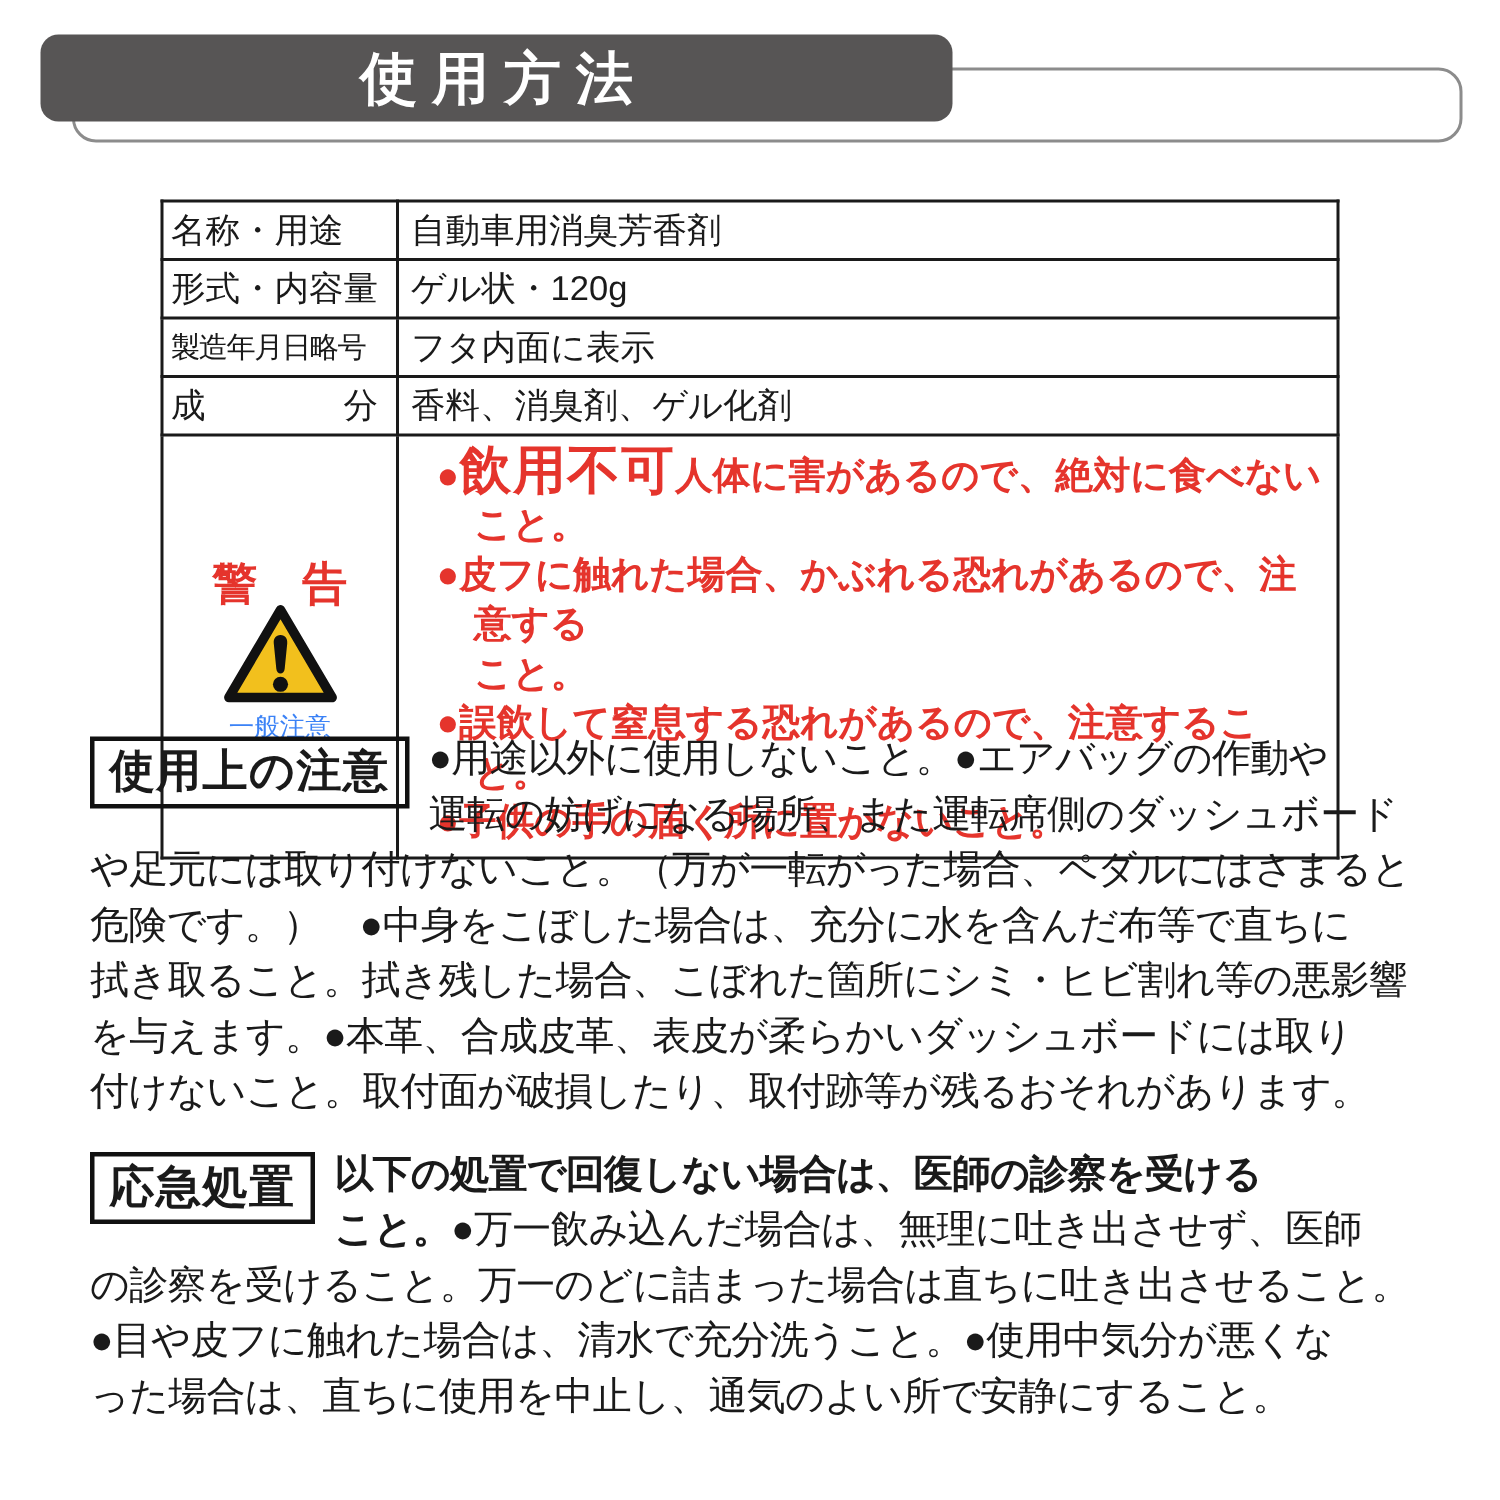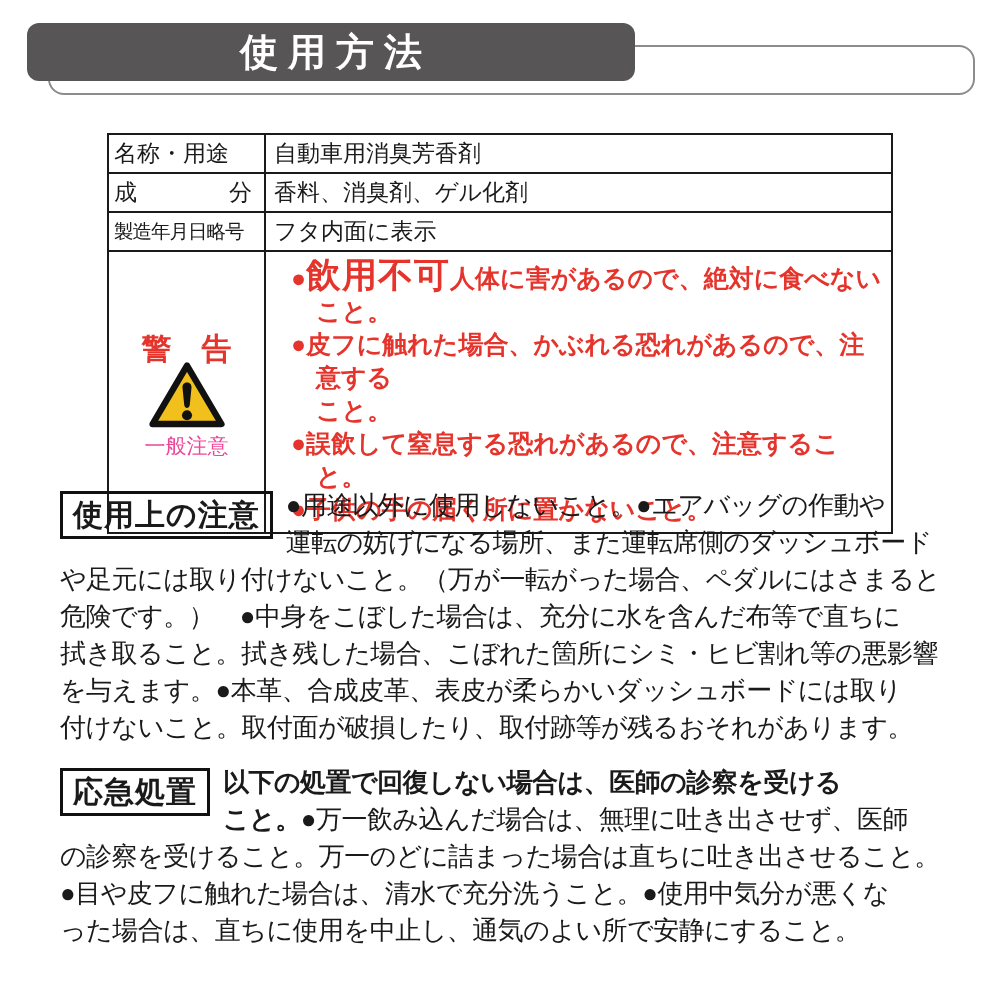"形式・内容量" tr { html: none -> <tr> <td>形式・内容量</td> <td>ゲル状・120g</td> </tr> }
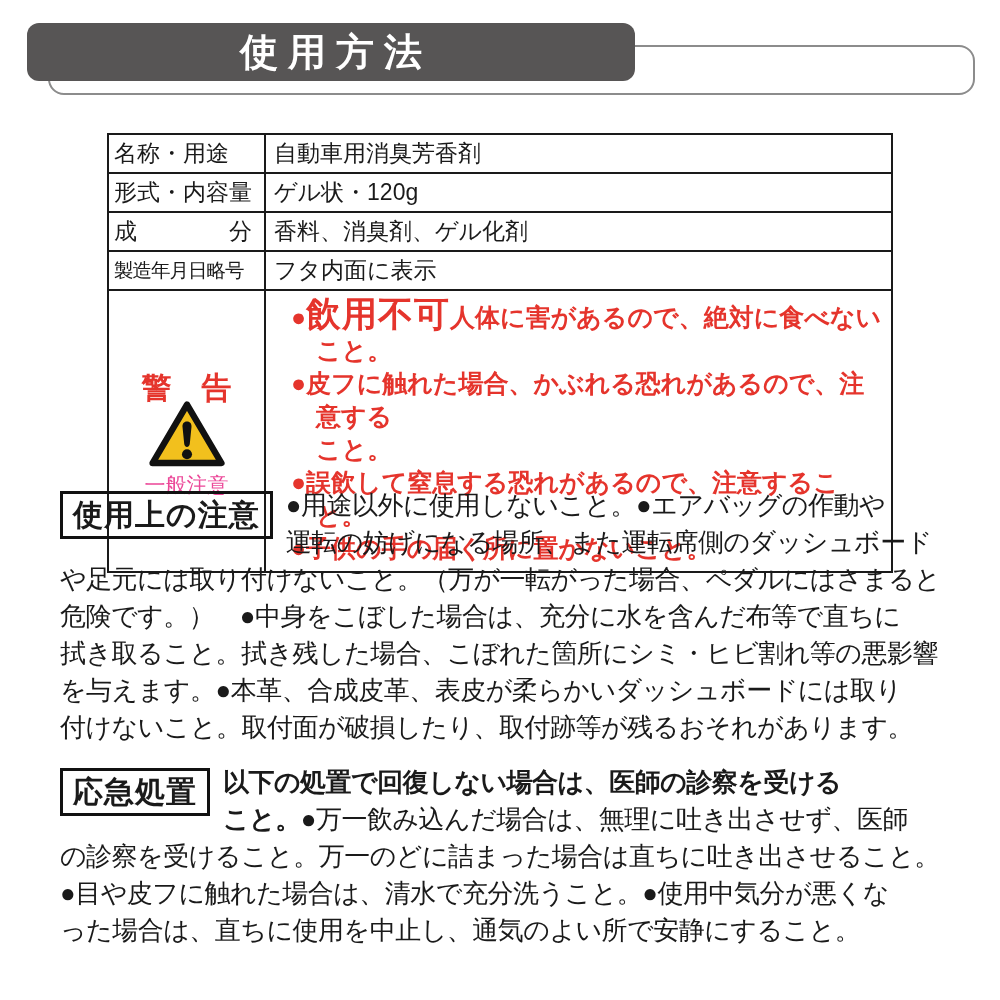"成 分" tr { order: before "製造年月日略号" -> after "製造年月日略号" }
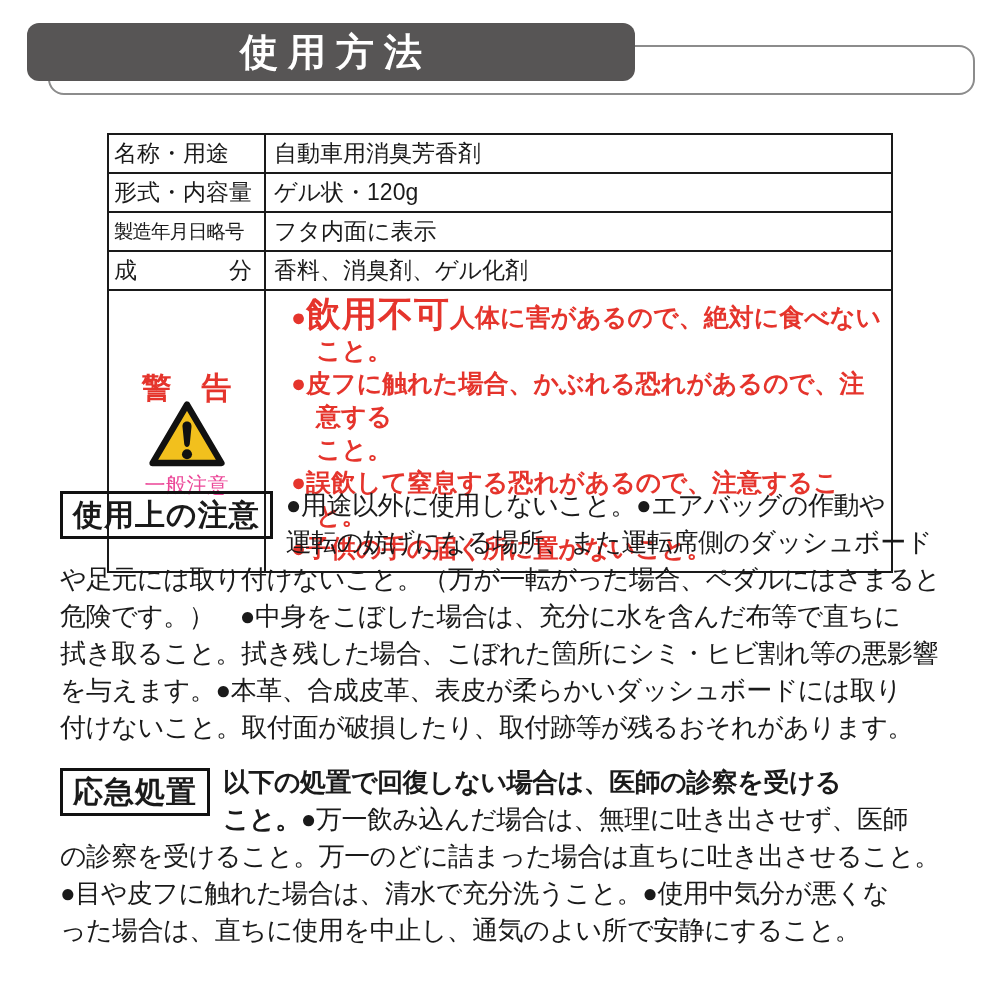"一般注意" .warn-caption { color: #ec4899 -> #3b82f6; font-size: 21px -> 17px }
